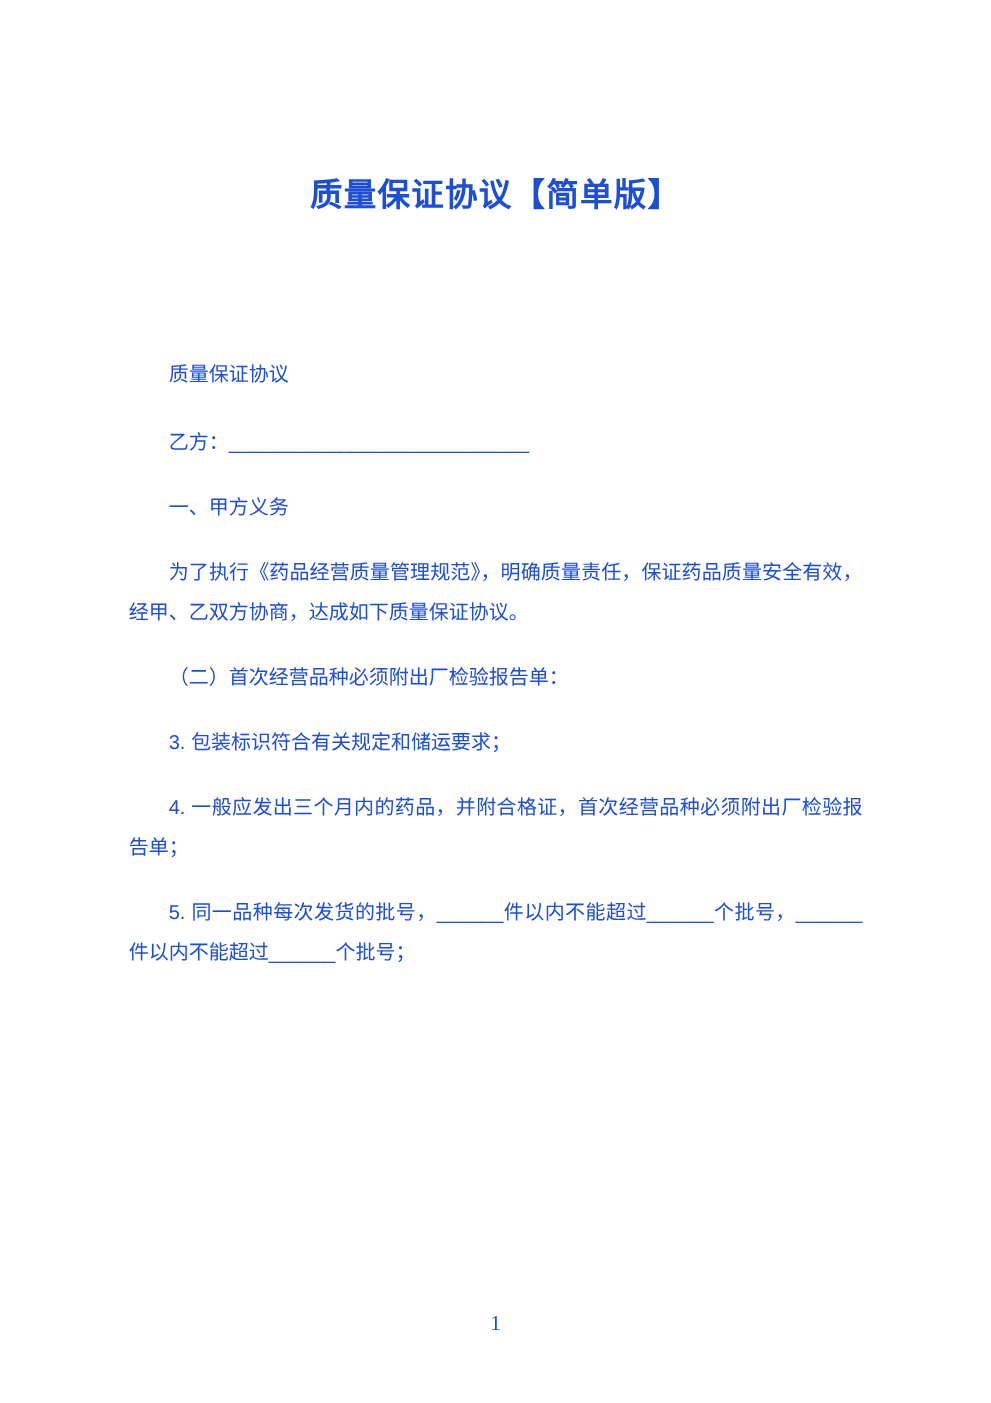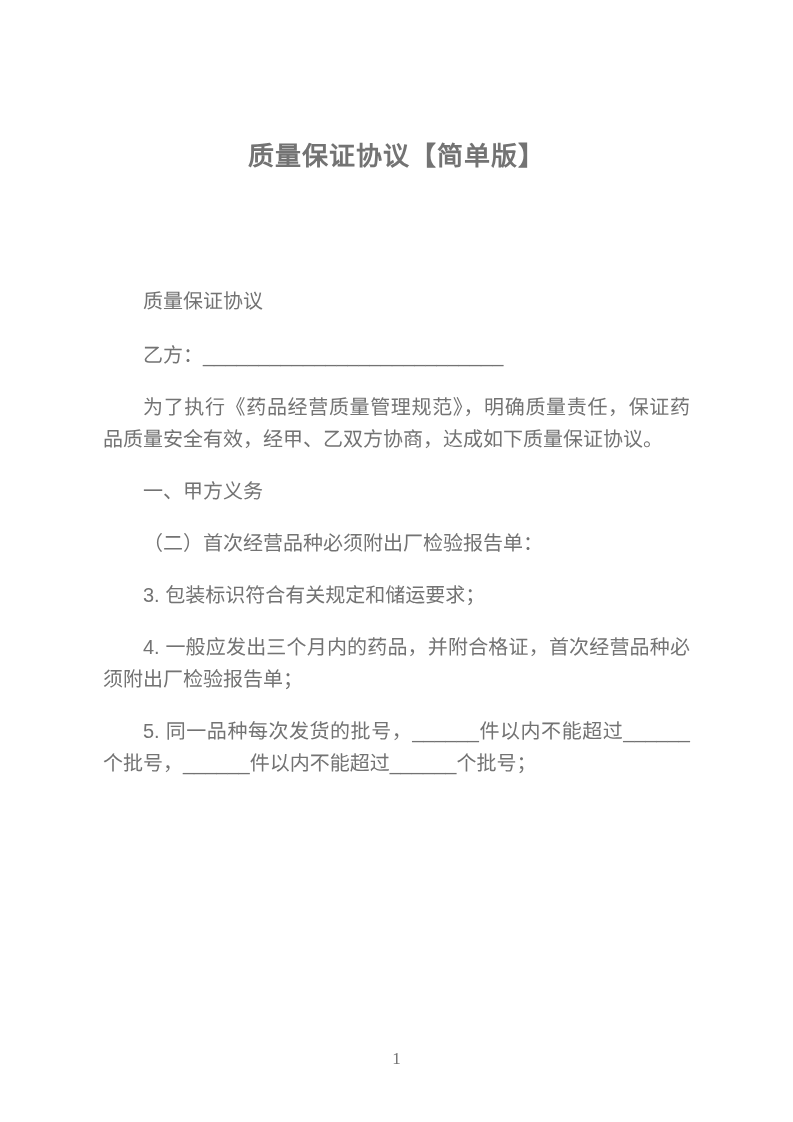"质量保证协议【简单版】" .page { color: #737373 -> #1d4ed8 }
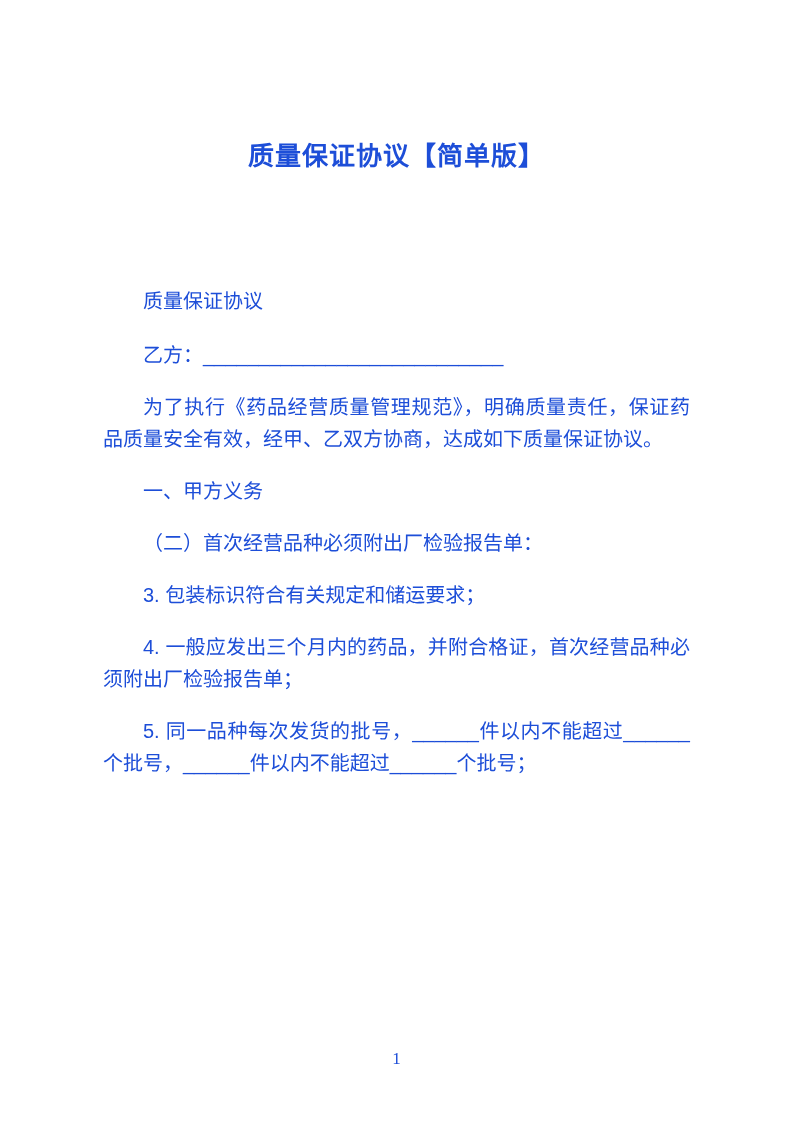"质量保证协议" .para { font-size: 20px -> 16px }
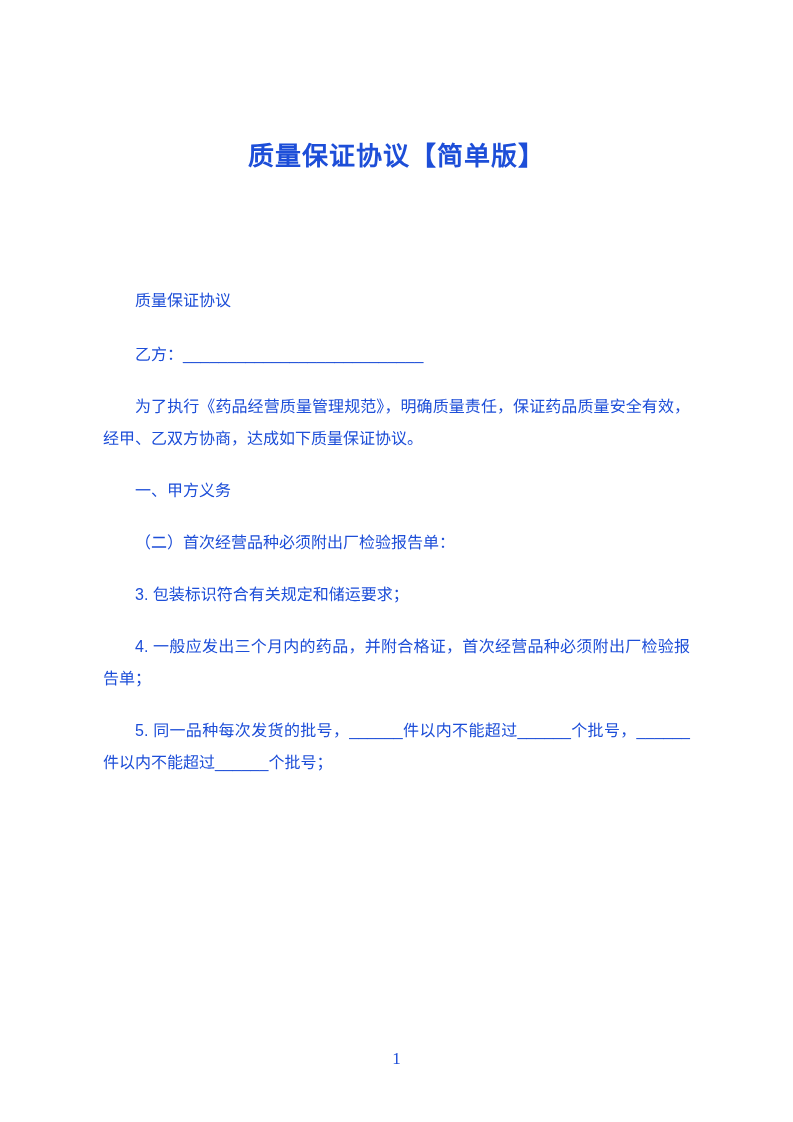"为了执行《药品经营质量管理规范》，明确质量责任，保证药品质量安全有效，经甲、乙双" p.para { order: before "一、甲方义务" -> after "一、甲方义务" }
